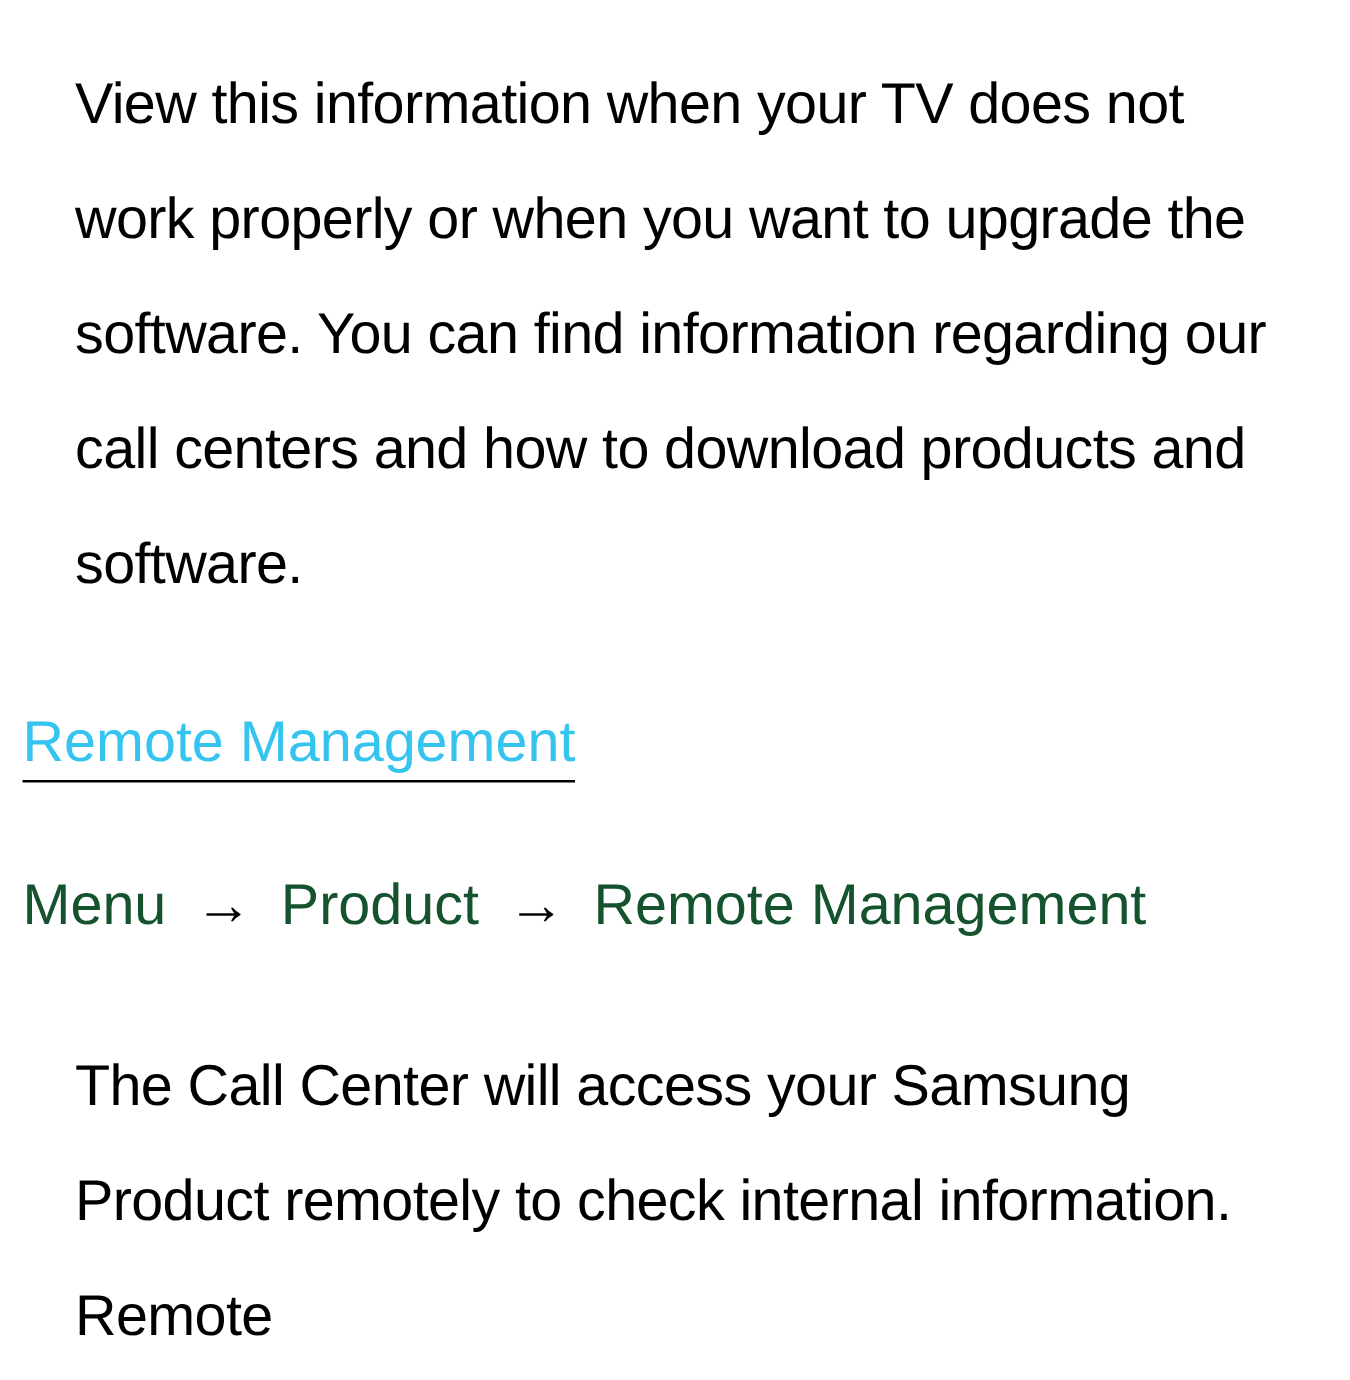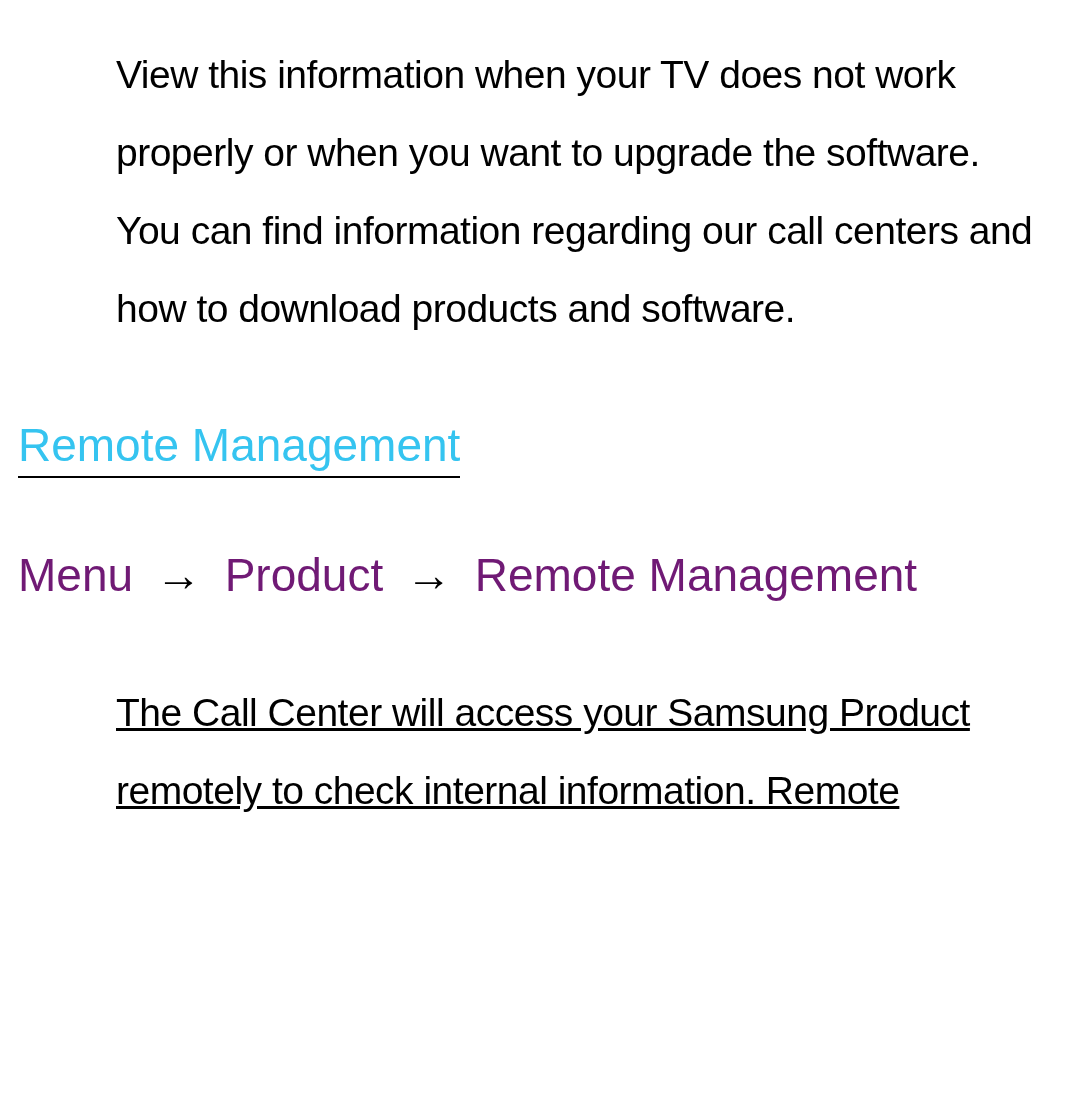"View this information when your" .paragraph-block { font-size: 39px -> 46px; padding-left: 116px -> 60px }
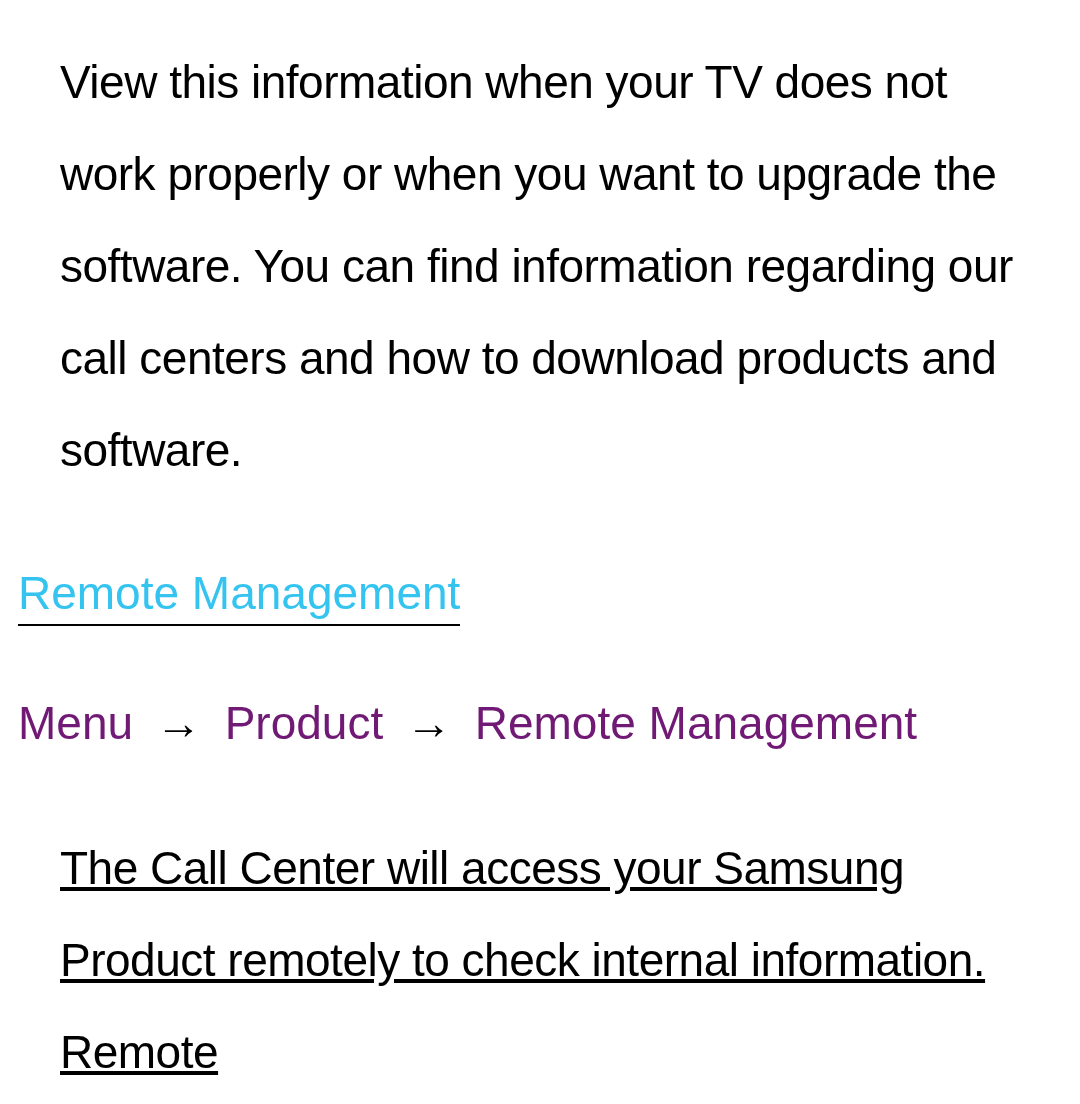"Menu" .breadcrumb-item { color: #701a75 -> #14532d }
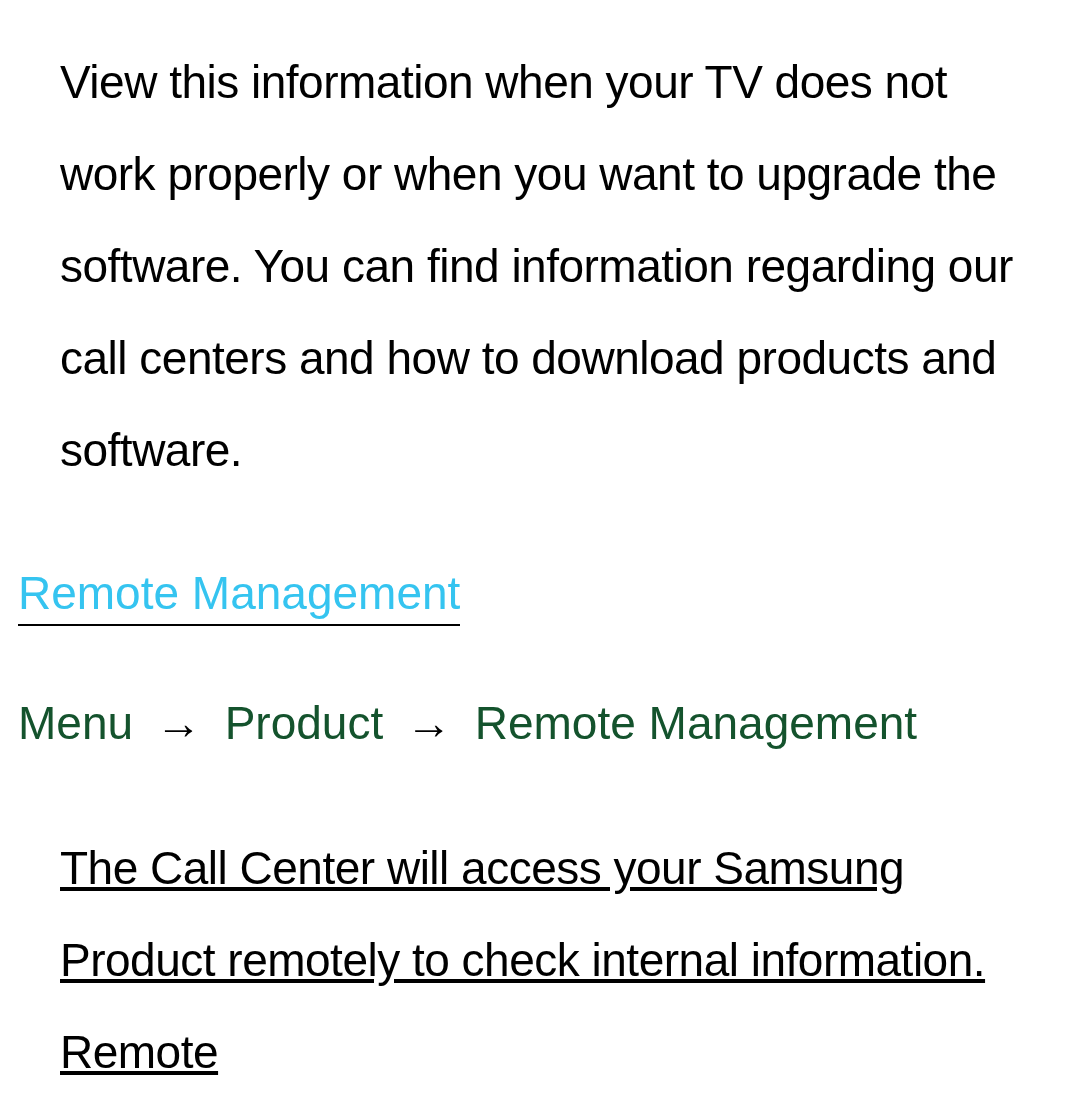"The Call Center will access" .bottom-paragraph { text-decoration: underline -> none }
